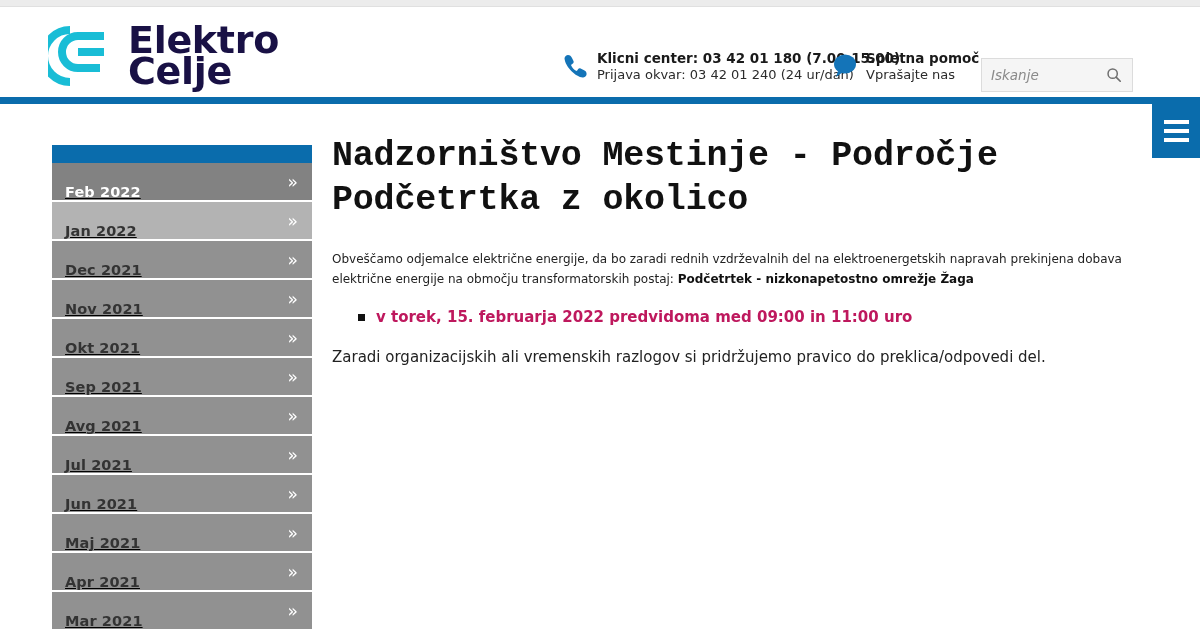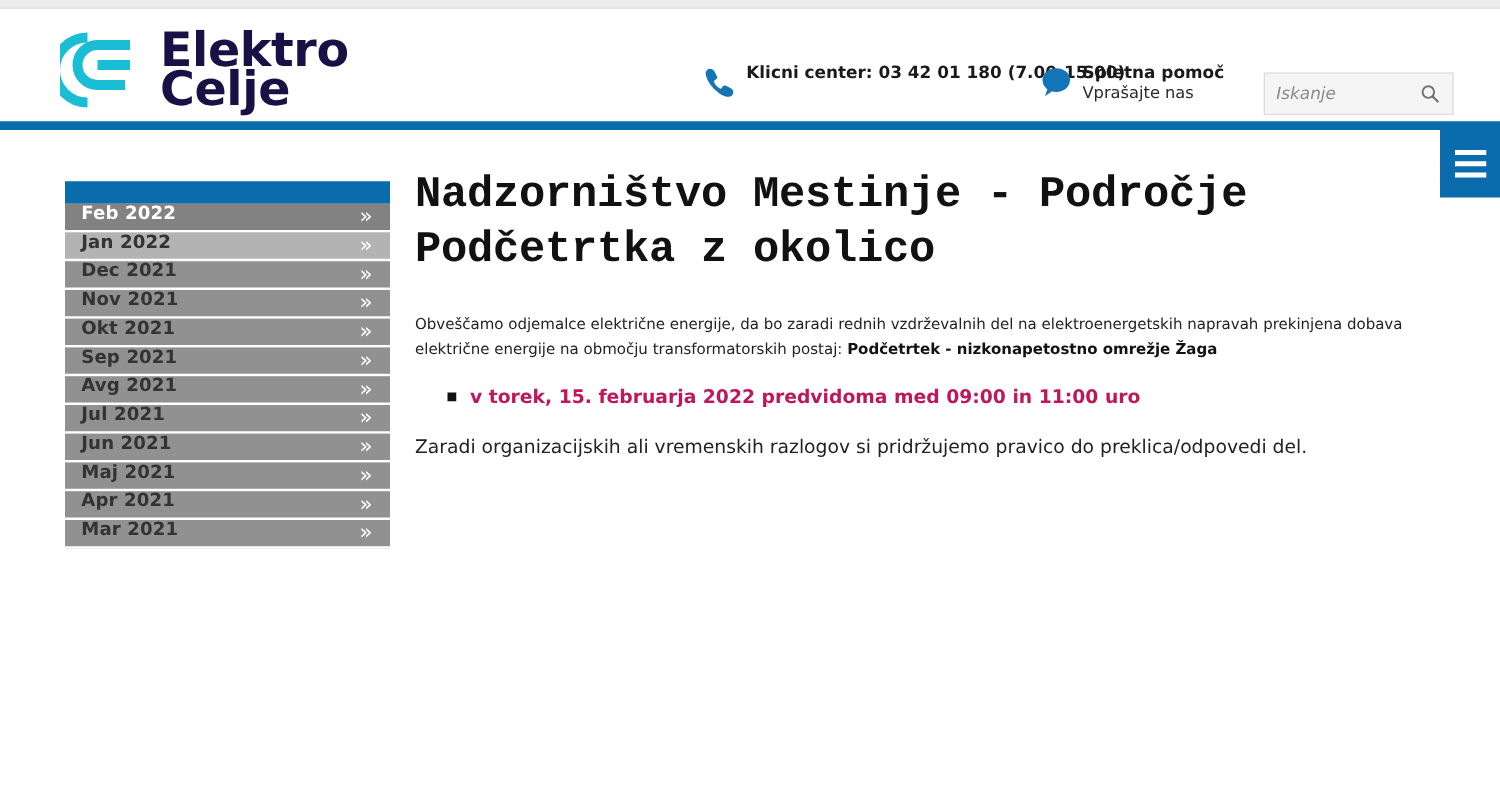"Prijava okvar: 03 42 01" span.contact-sub { html: none -> <span>Prijava okvar: 03 42 01 240 (24 ur/dan)</span> }
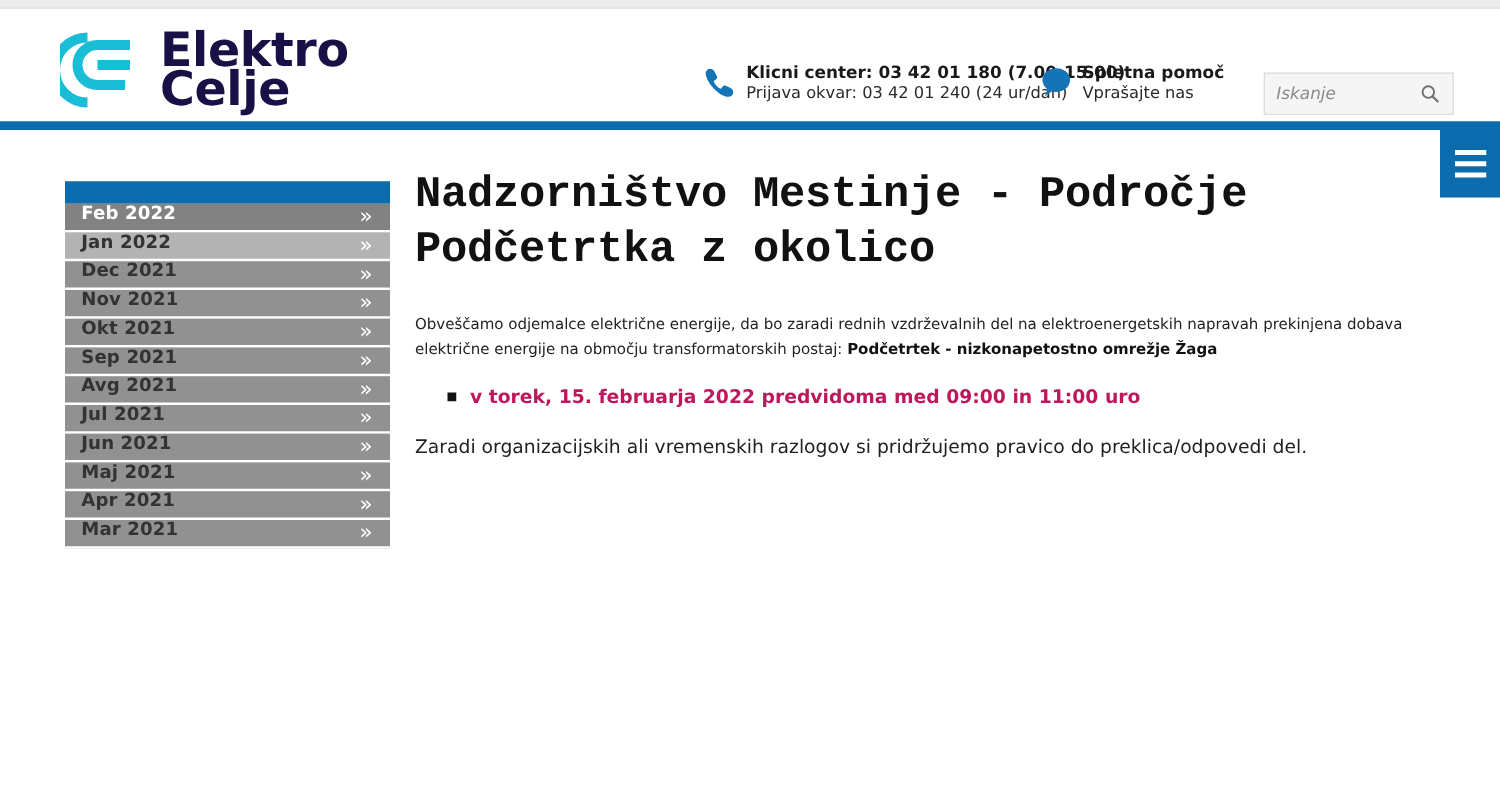"Iskanje" .search-wrap { left: 1011px -> 981px }
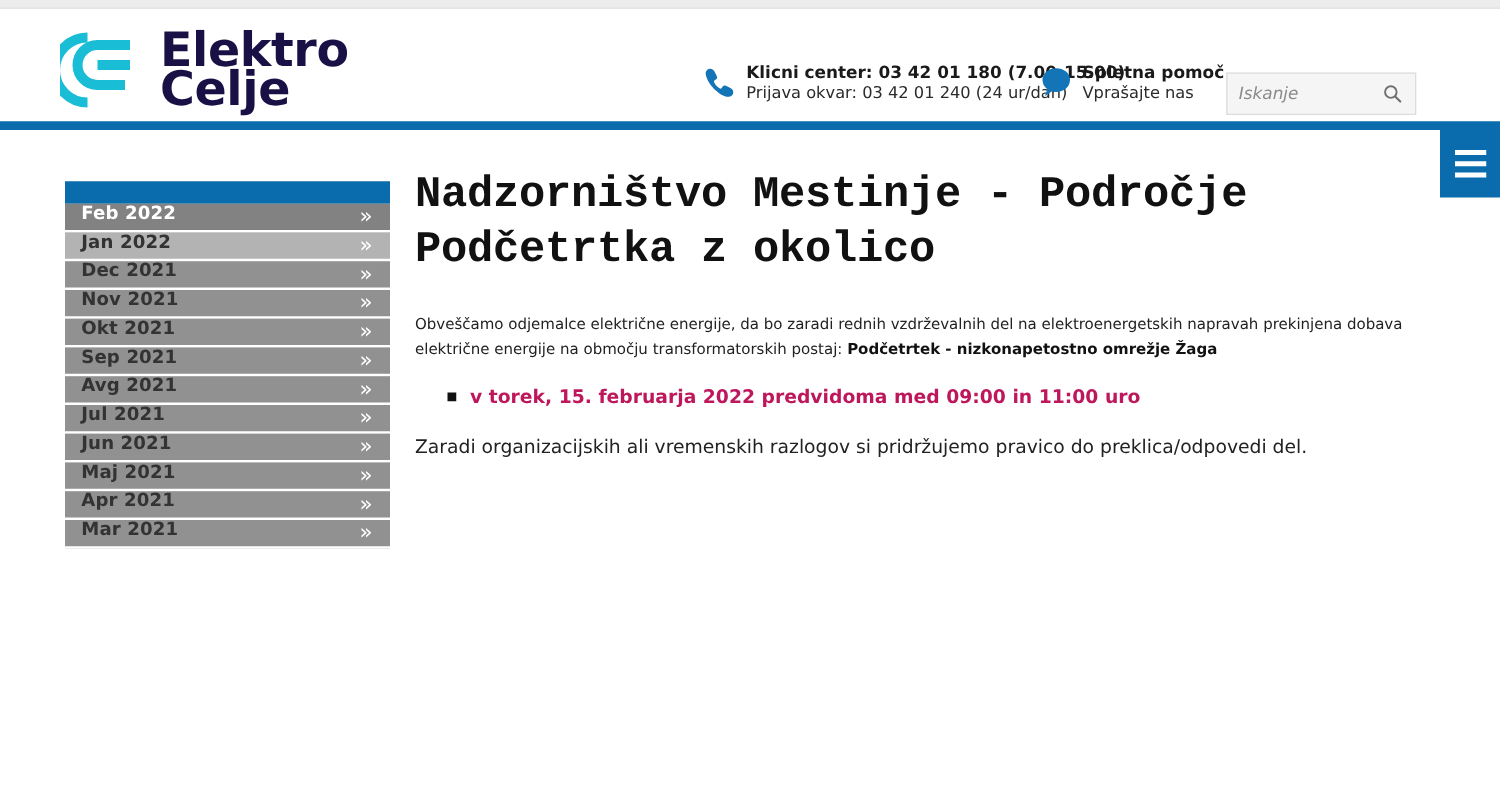"Feb 2022" .side-item { align-items: flex-start -> flex-end; height: 23px -> 39px; text-decoration: none -> underline }
